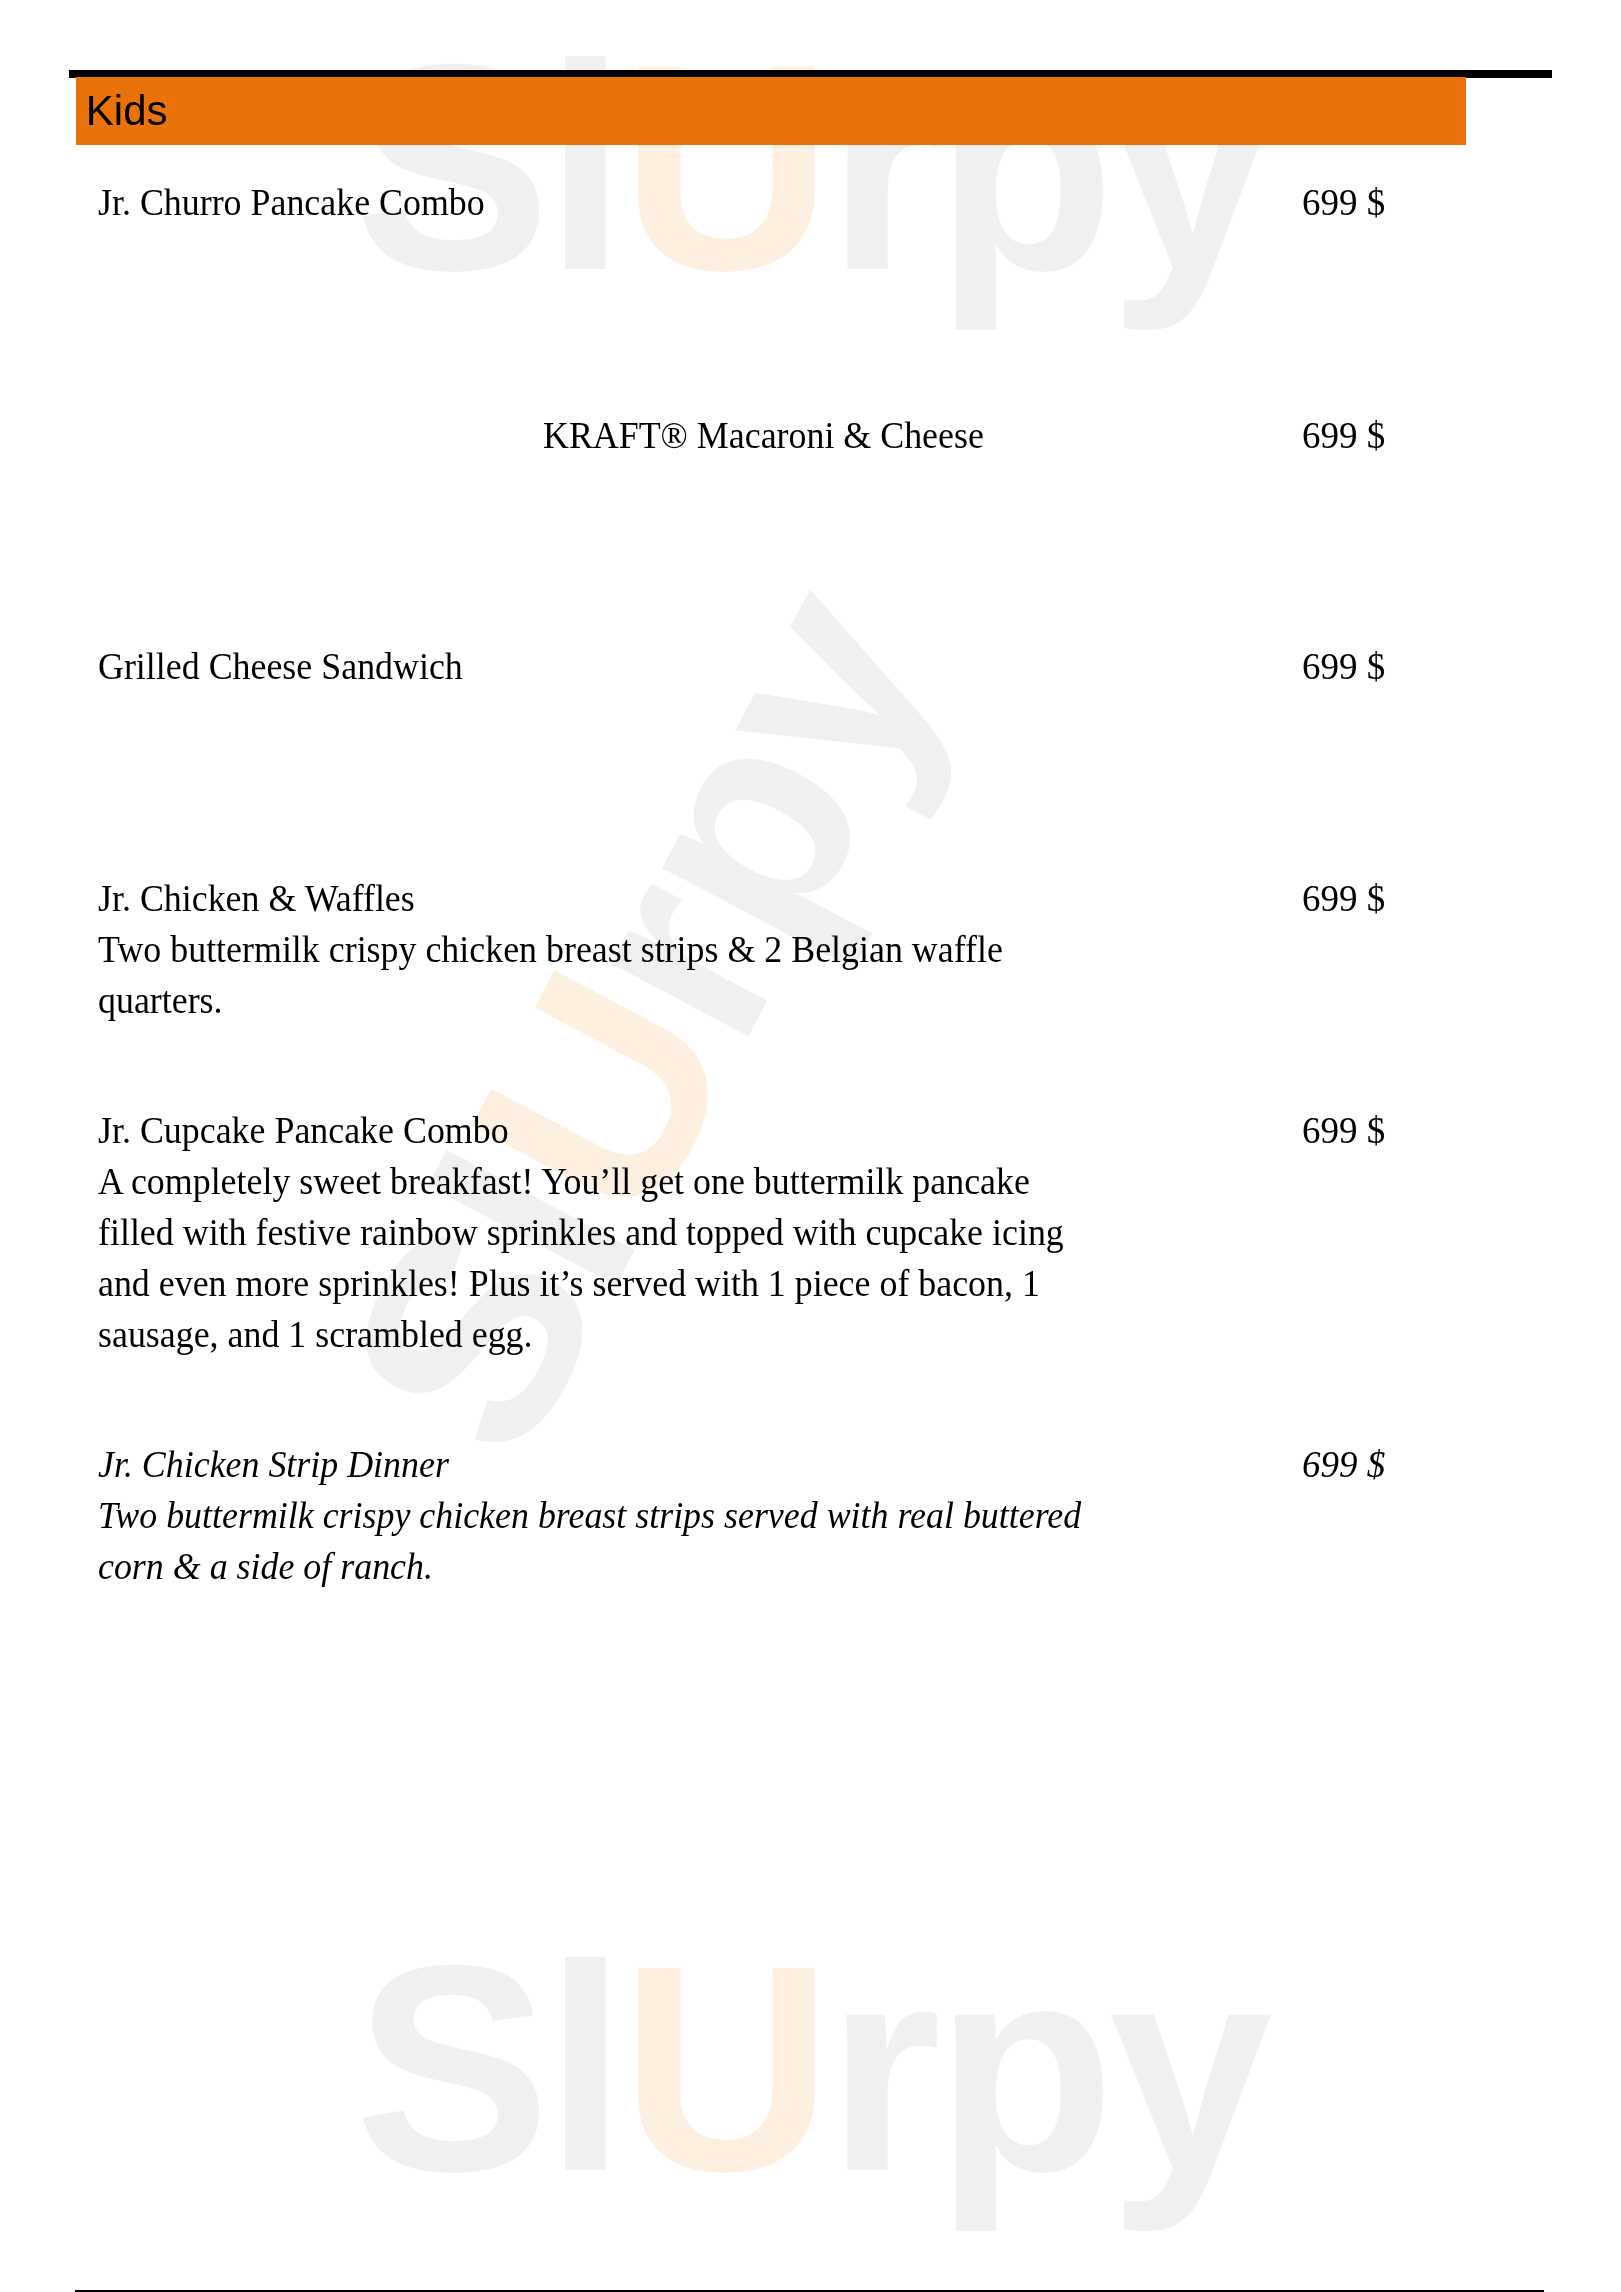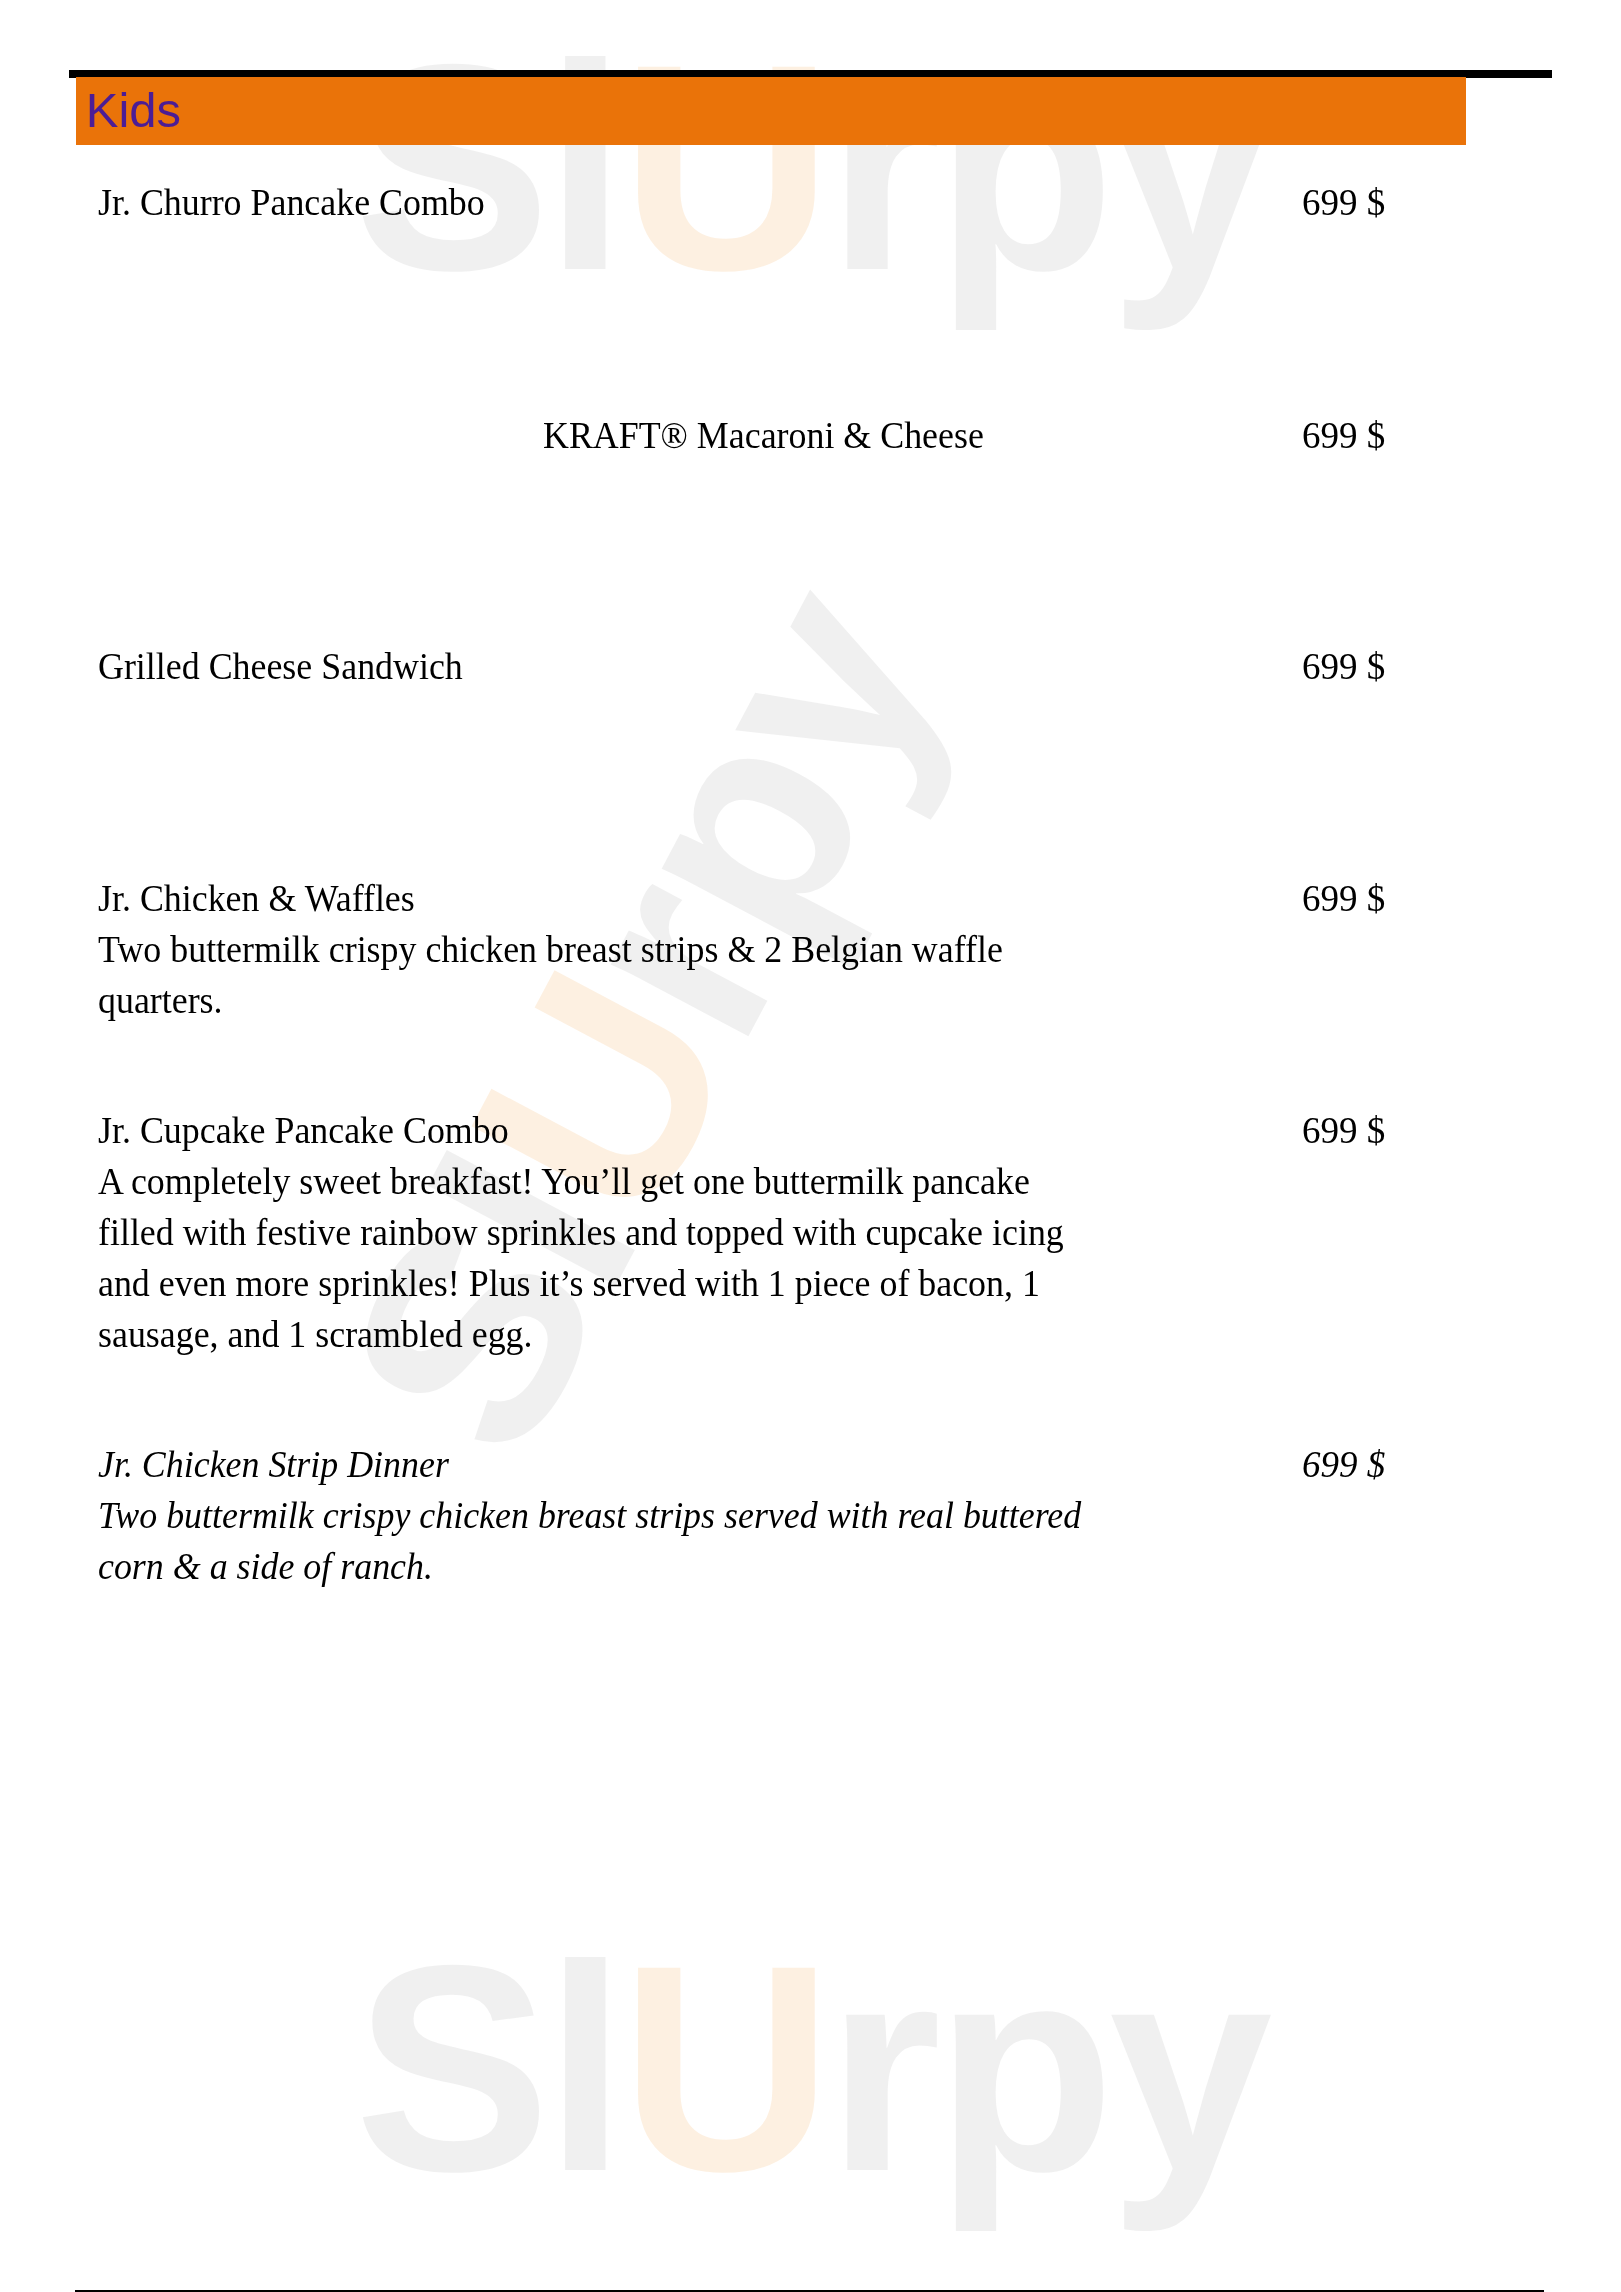"Kids" .section-title { color: #4c1d95 -> #000000; font-size: 49px -> 42px }
